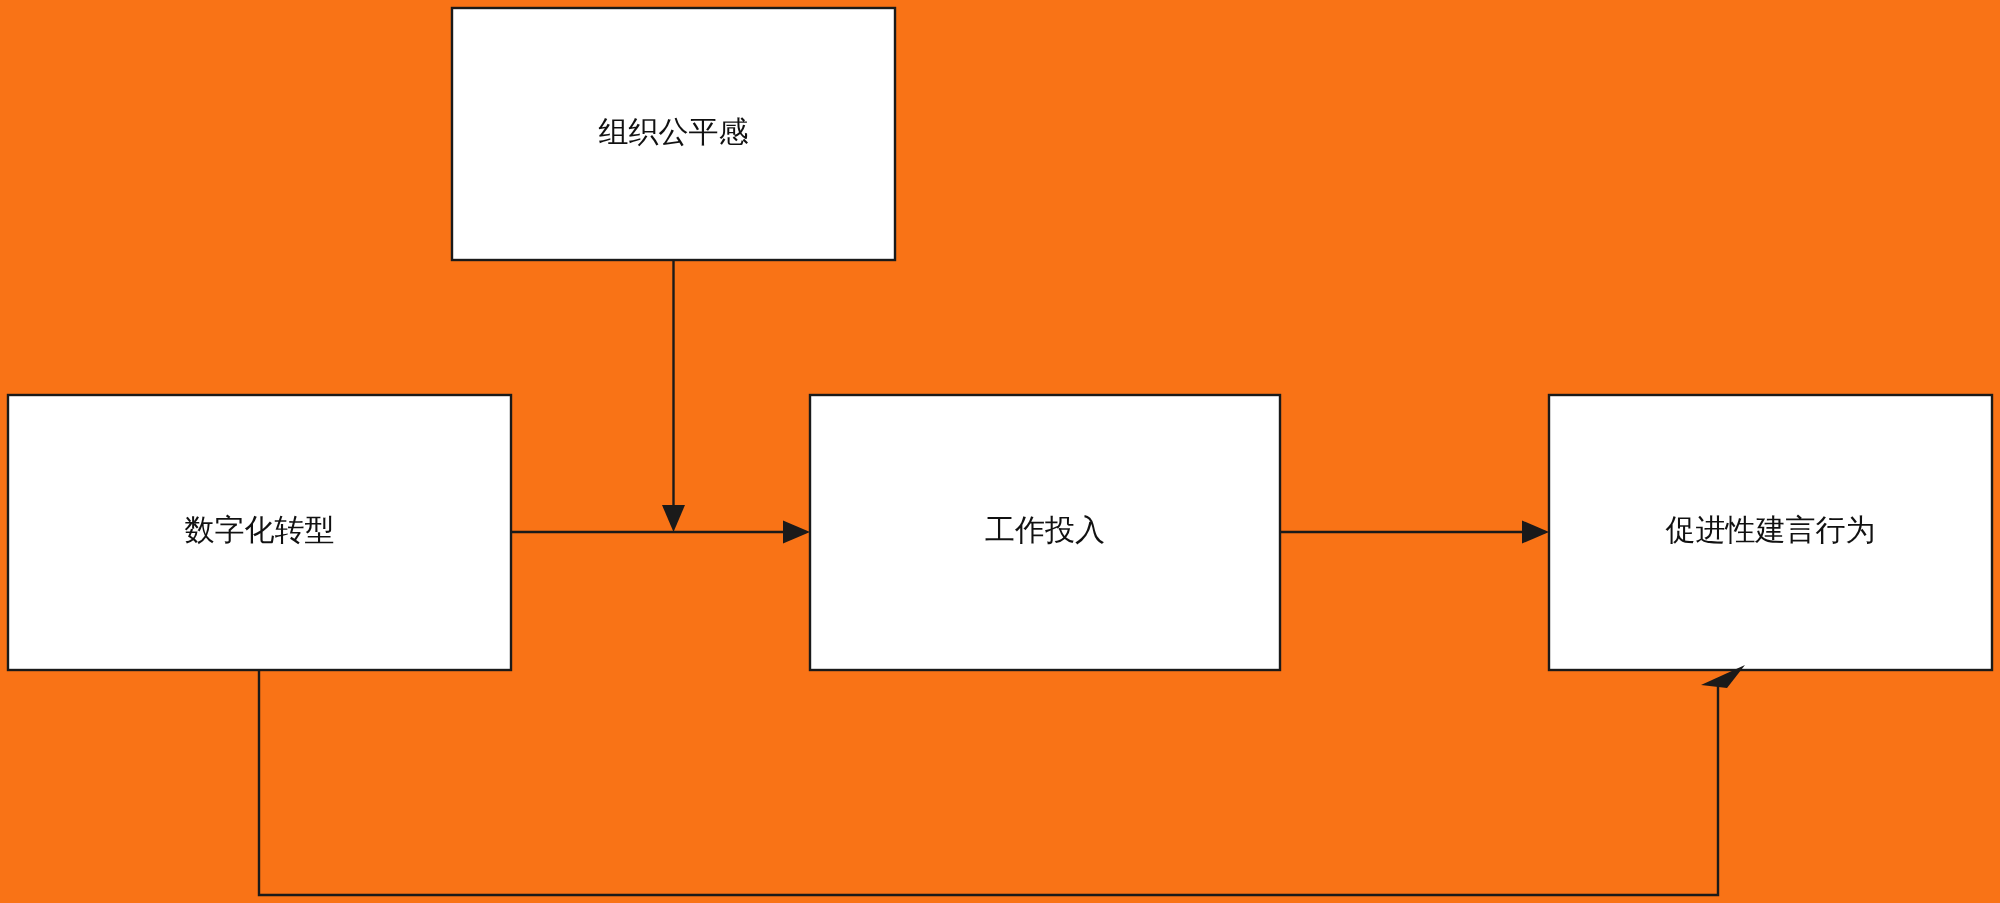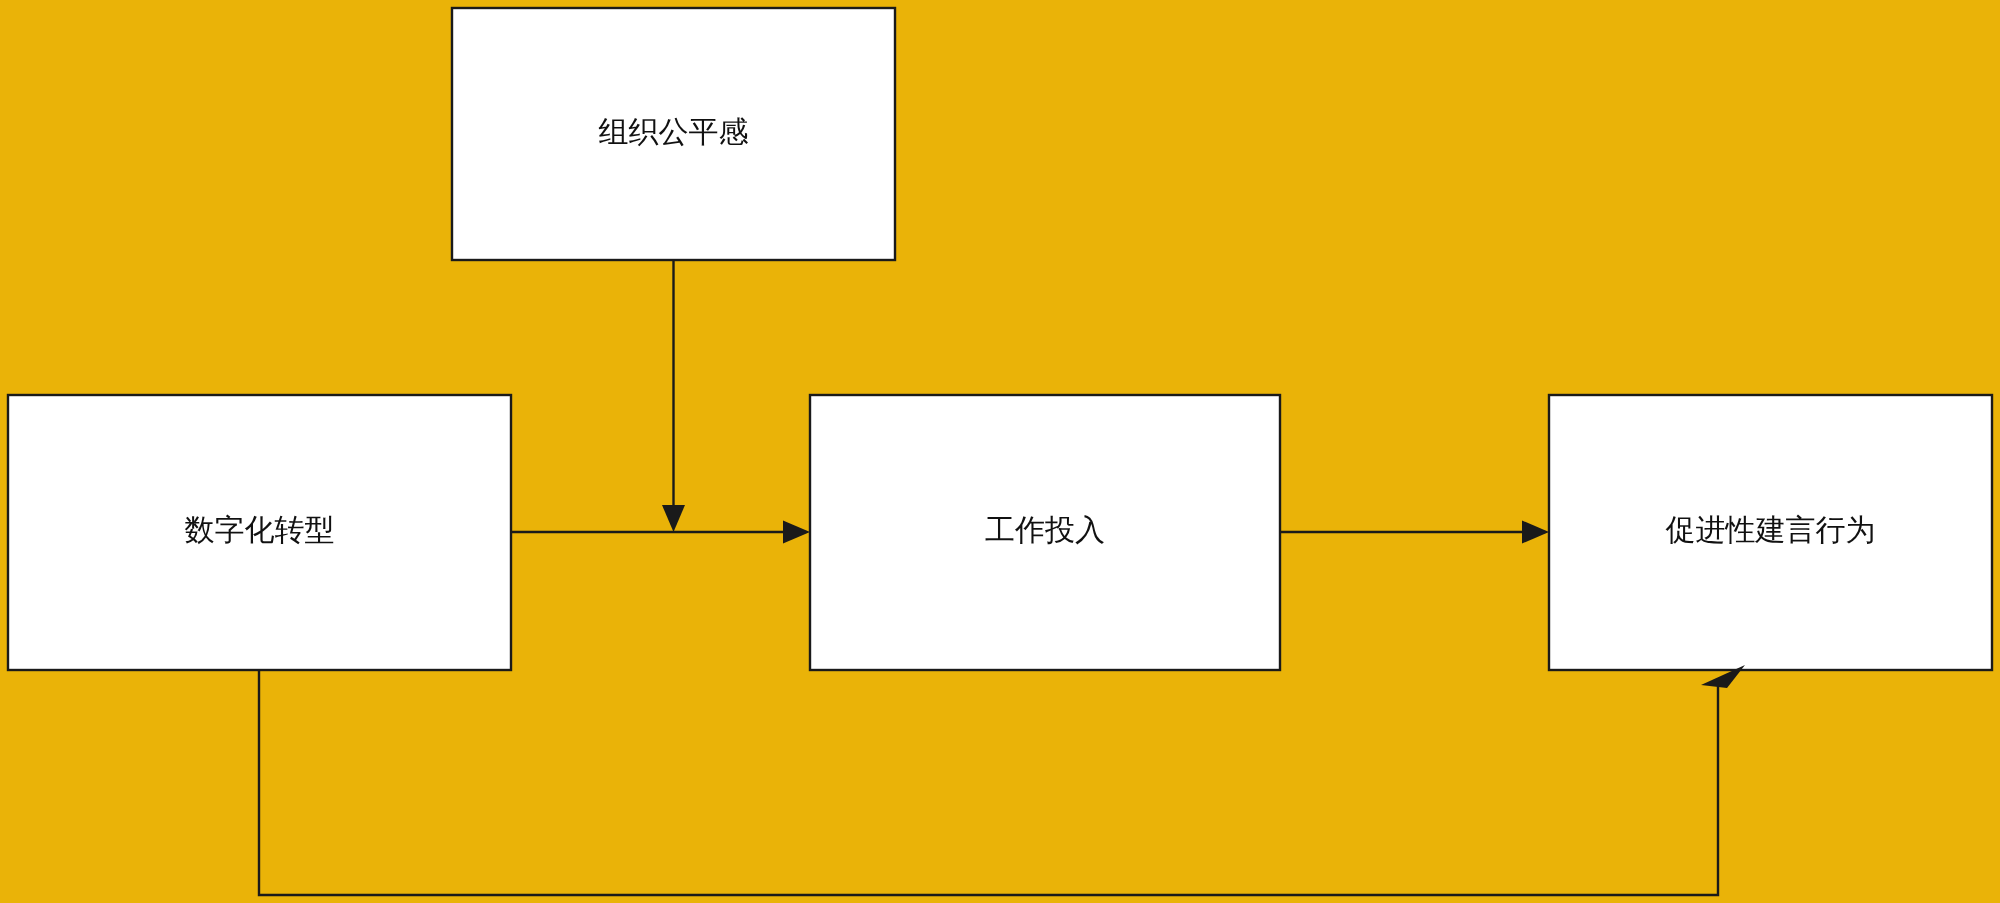"组织公平感" #canvas { background: #eab308 -> #f97316 }
